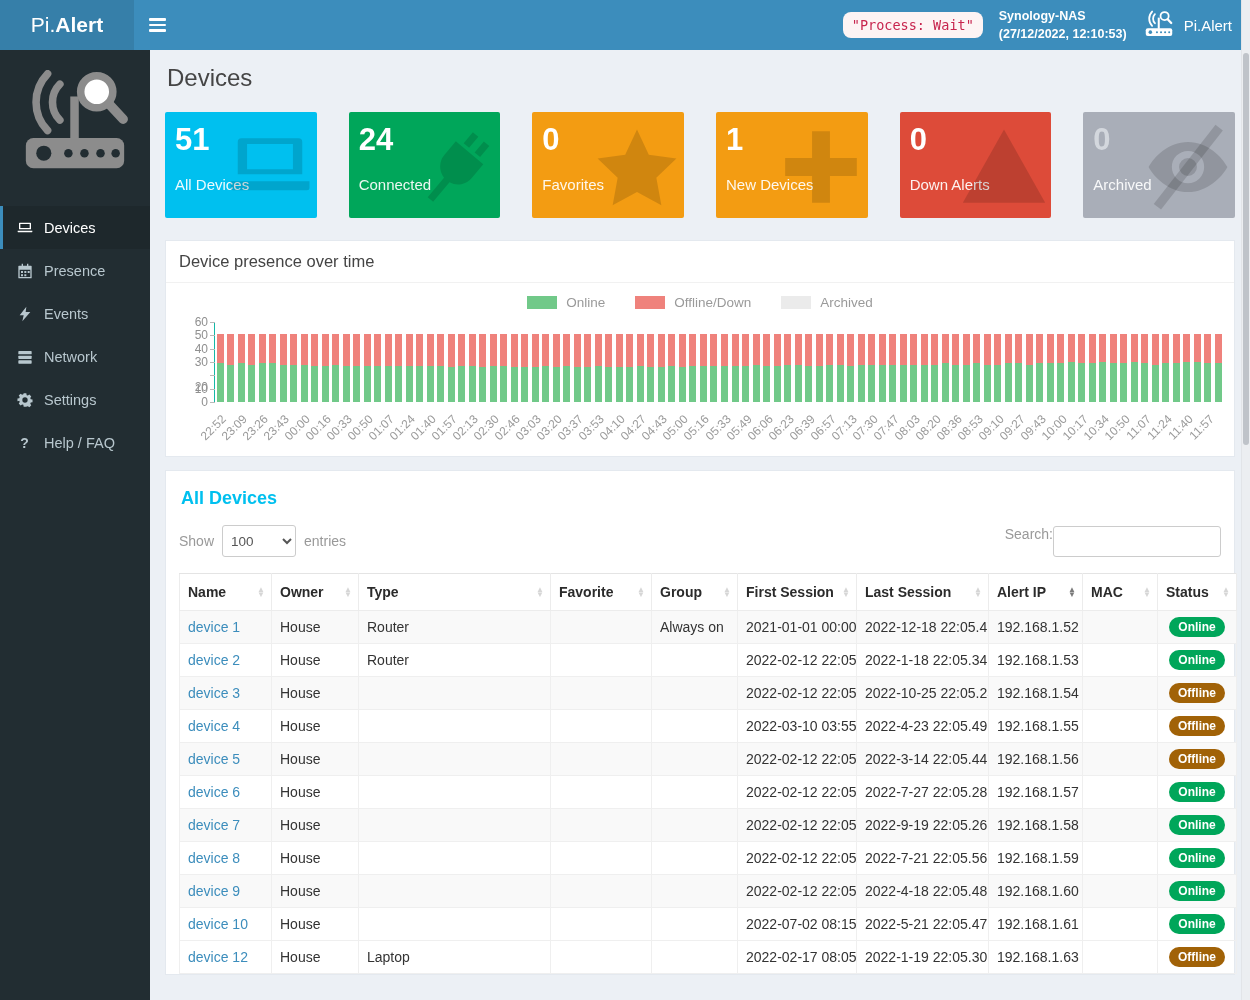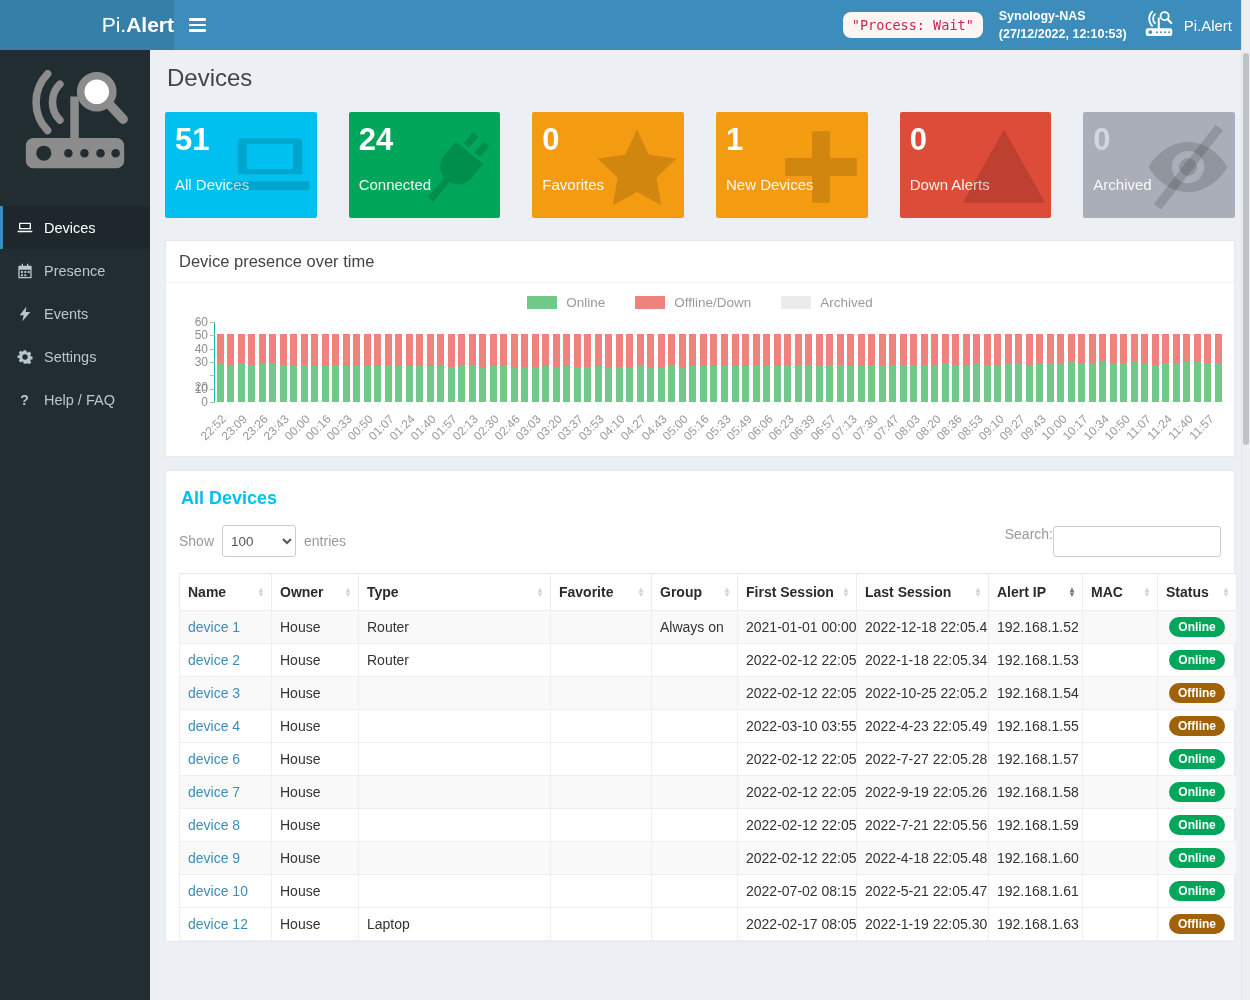"Pi." .brand { justify-content: flex-end -> center; width: 174px -> 134px }
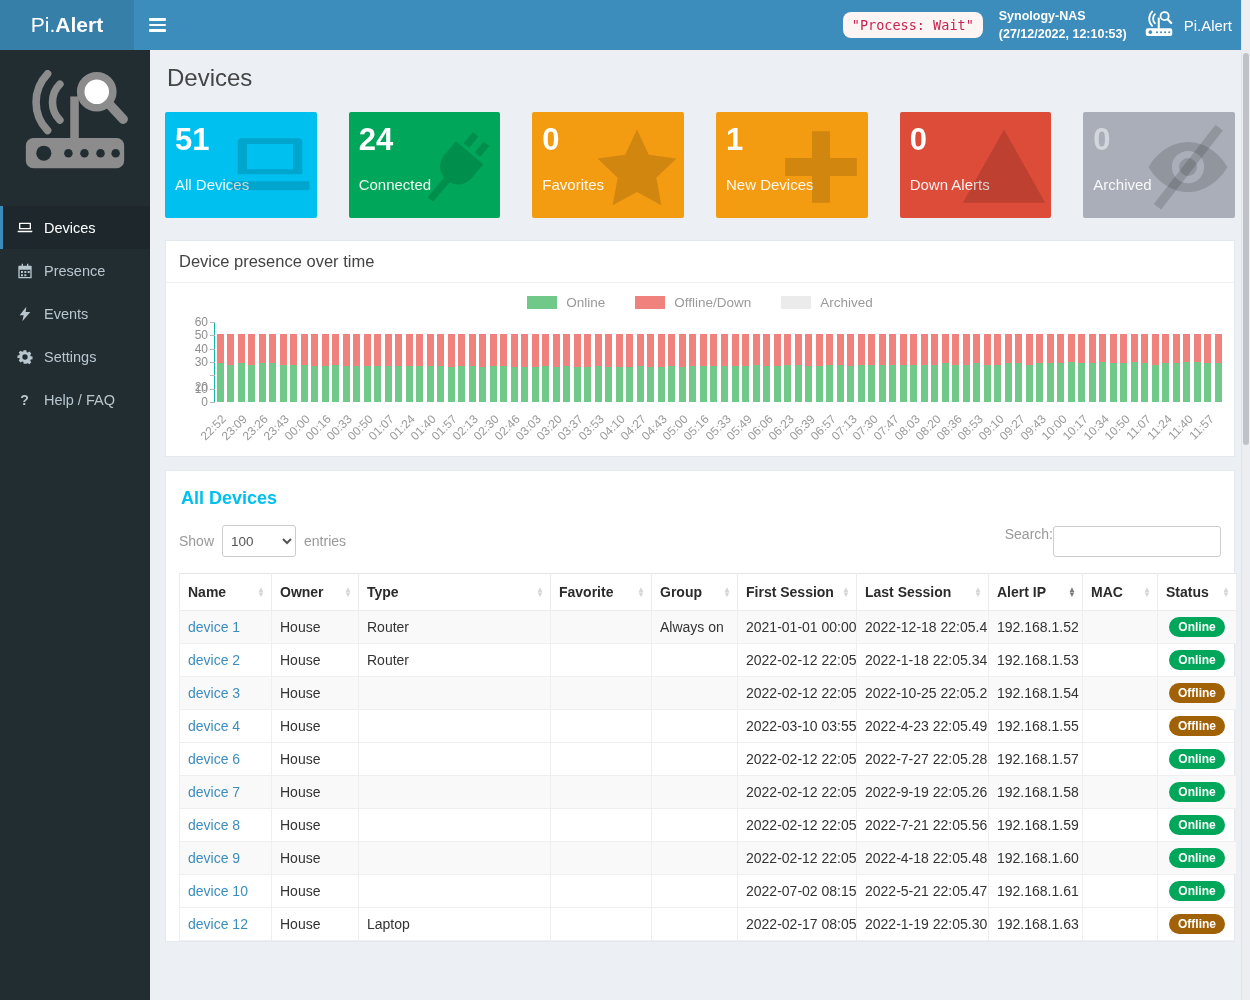"Network" div.menu-item { html: none -> <div> <span> <svg> <rect></rect> <rect></rect> <rect></rect> </svg> </span> <span>Network</span> </div> }
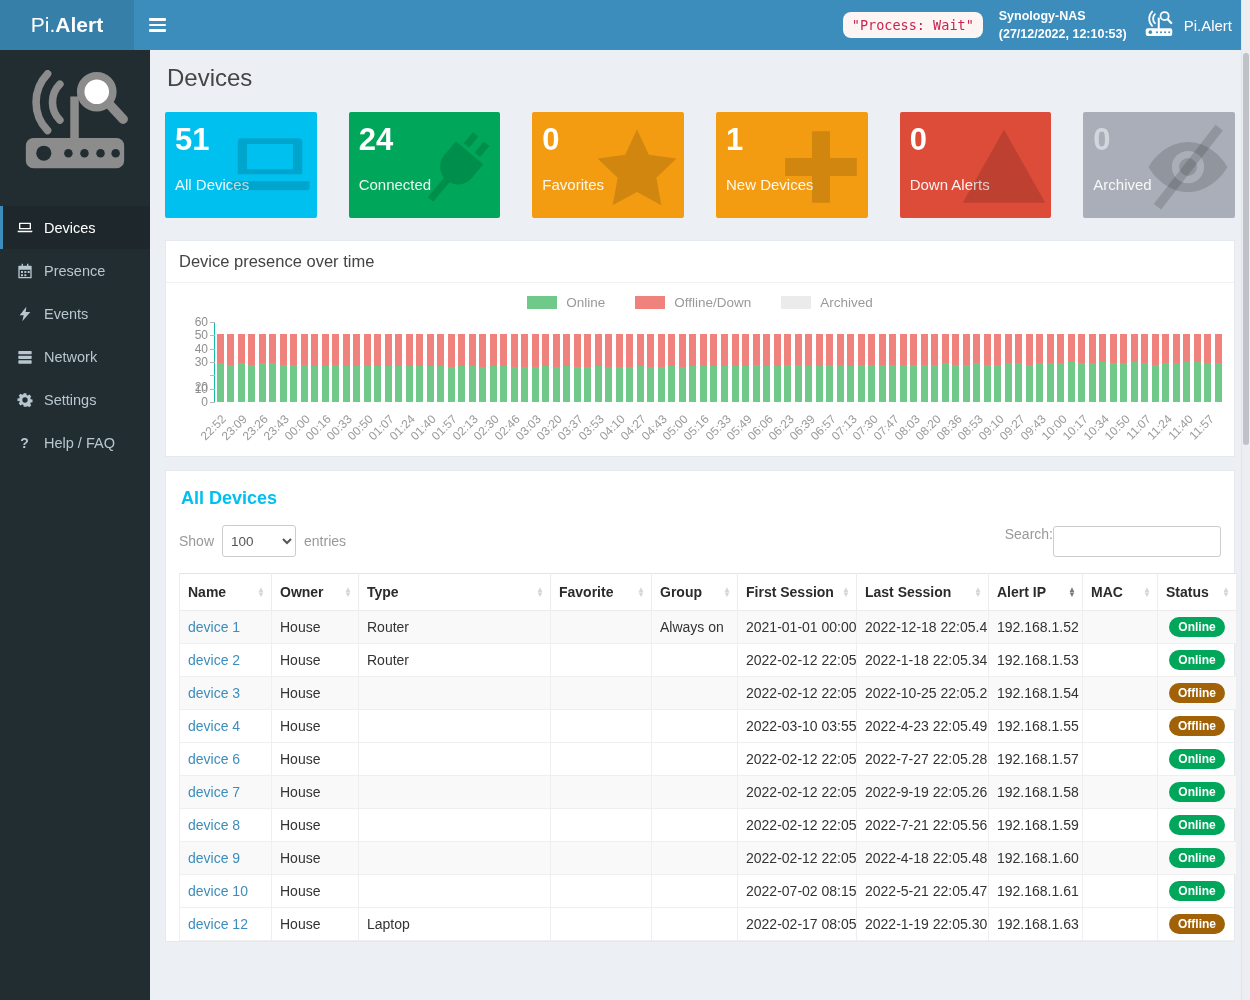"device 5" tr.odd { html: none -> <tr> <td><a>device 5</a></td> <td>House</td> <td></td> <td></td> <td></td> <td>2022-02-12 22:05</td> <td>2022-3-14 22:05.44</td> <td>192.168.1.56</td> <td></td> <td><span>Offline</span></td> </tr> }
